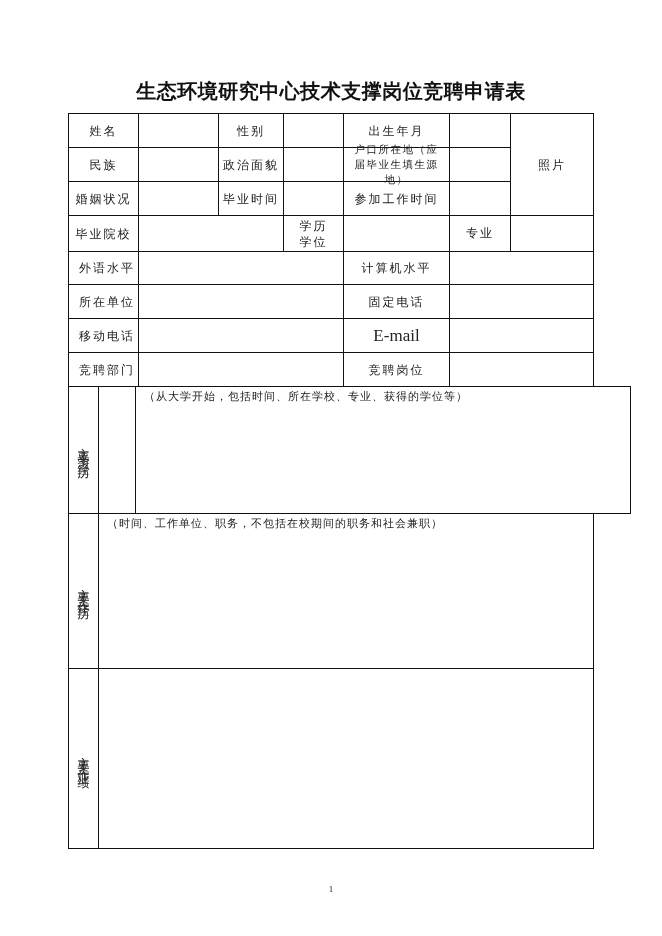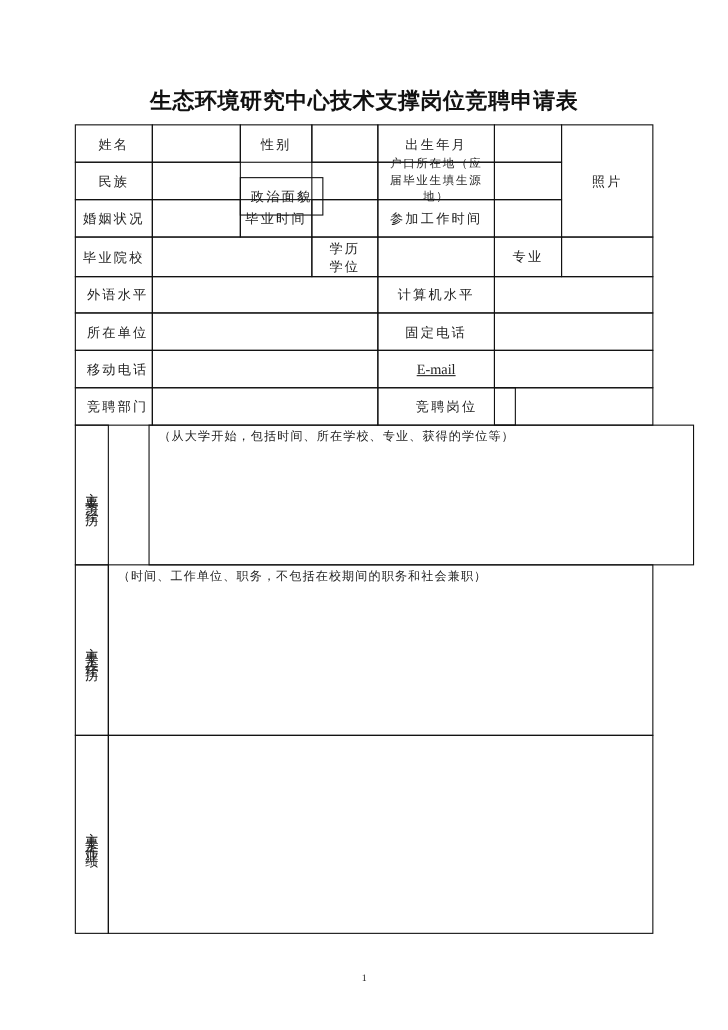"政治面貌" div.cell { top: 161px -> 147px; width: 76px -> 66px }
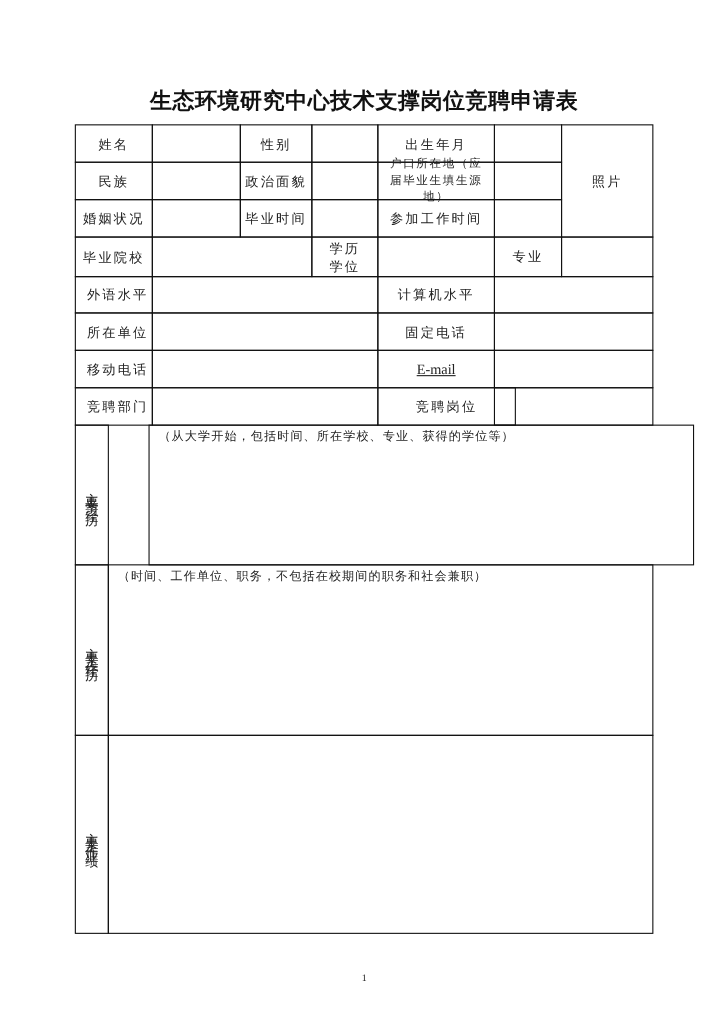"E-mail" .cell.latin { font-size: 13px -> 17px; text-decoration: underline -> none }
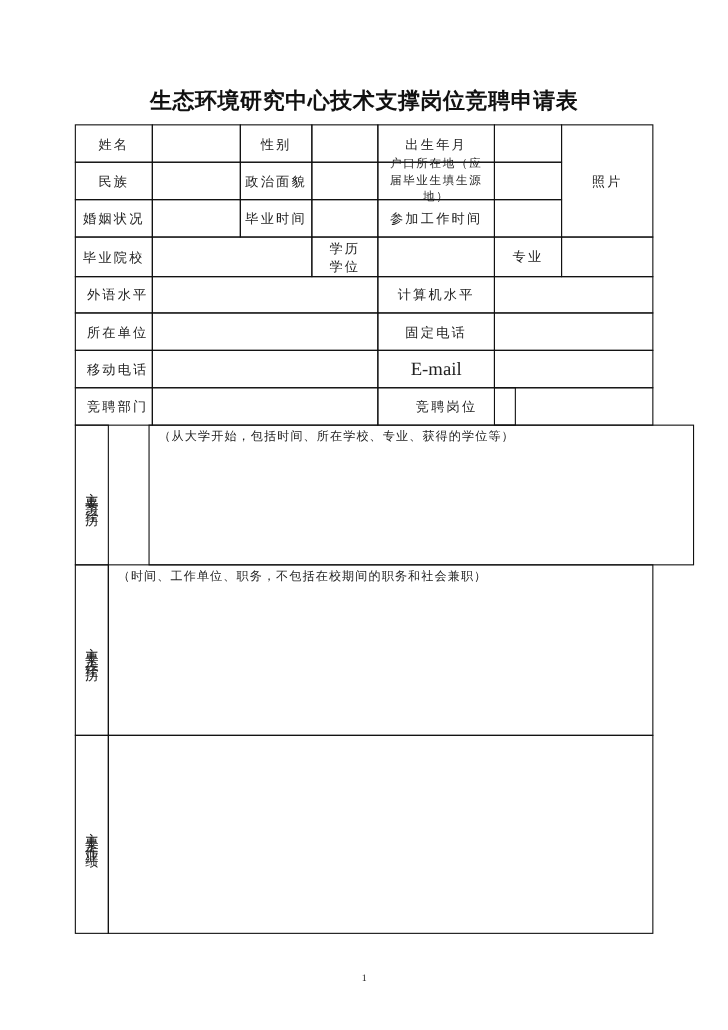"竞聘岗位" div.cell { width: 126px -> 107px }
